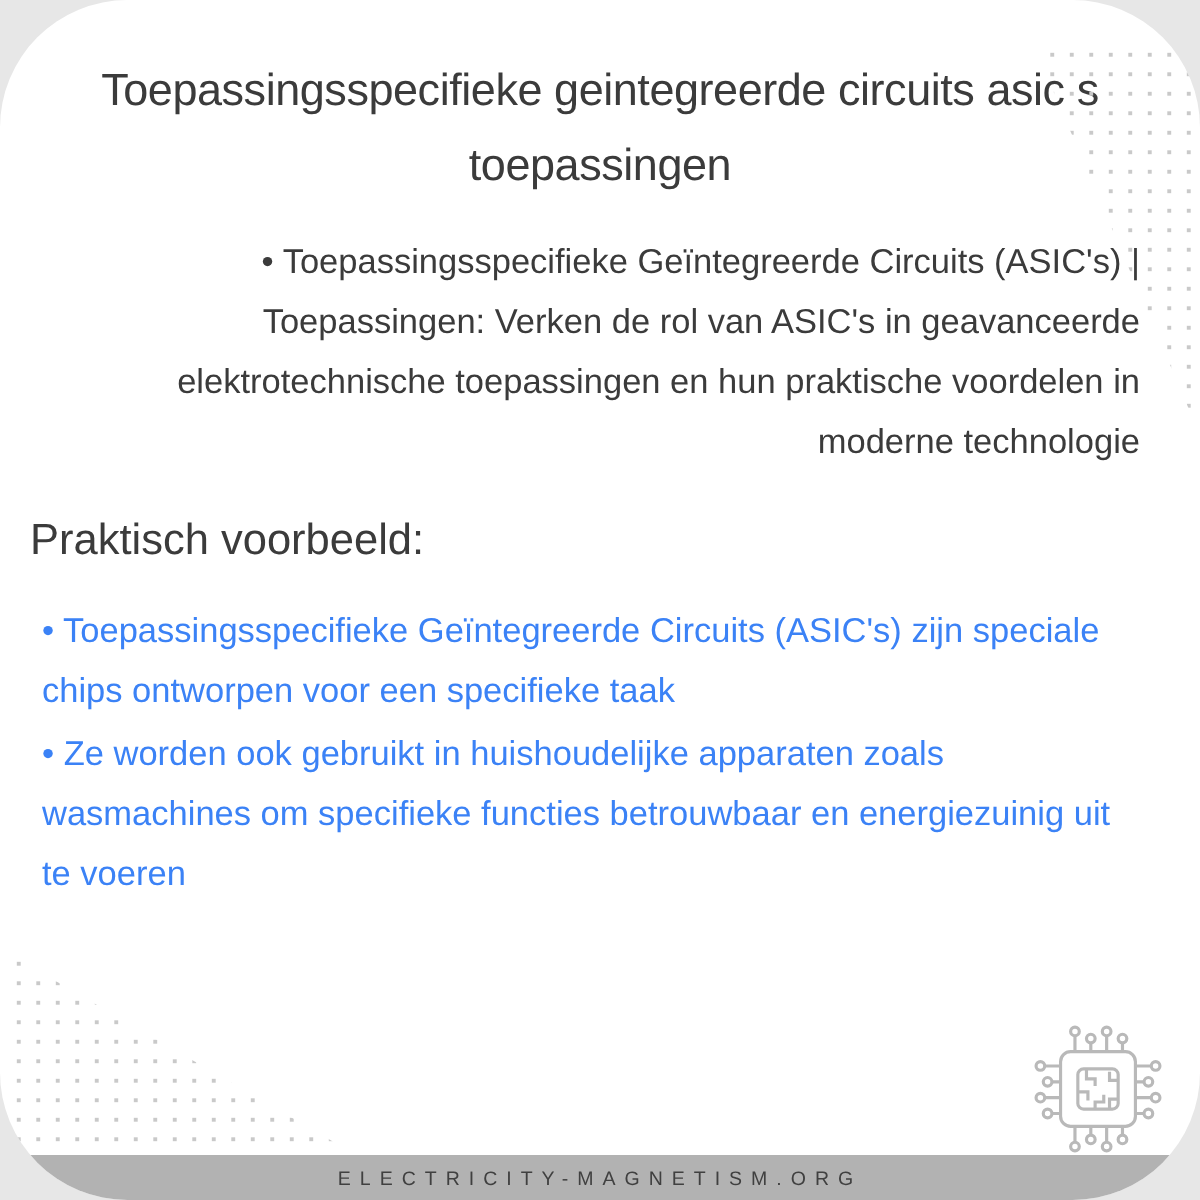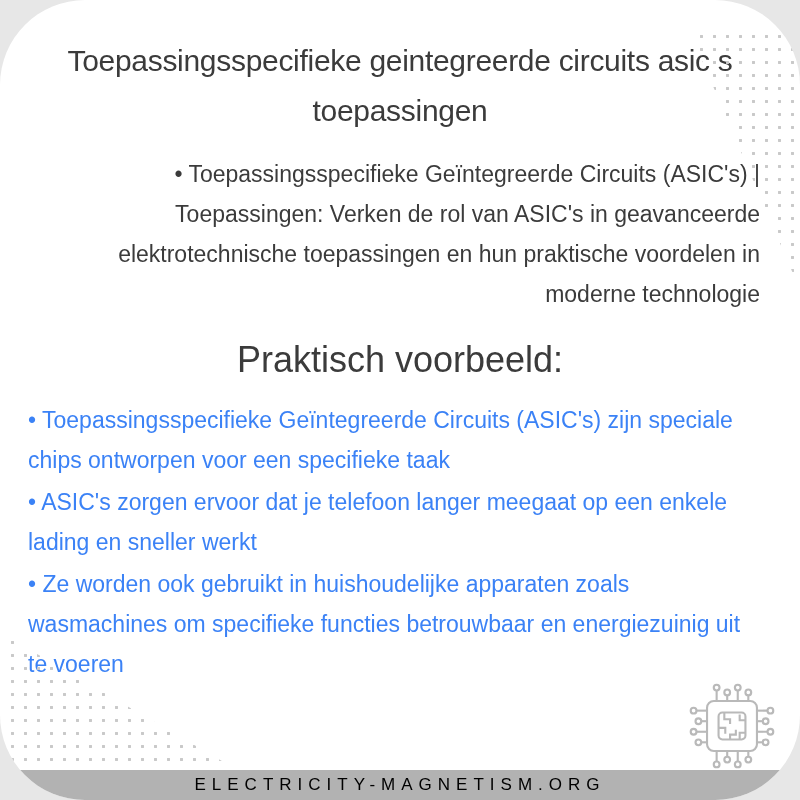"Praktisch voorbeeld:" h2 { font-size: 36px -> 29px; text-align: center -> none }
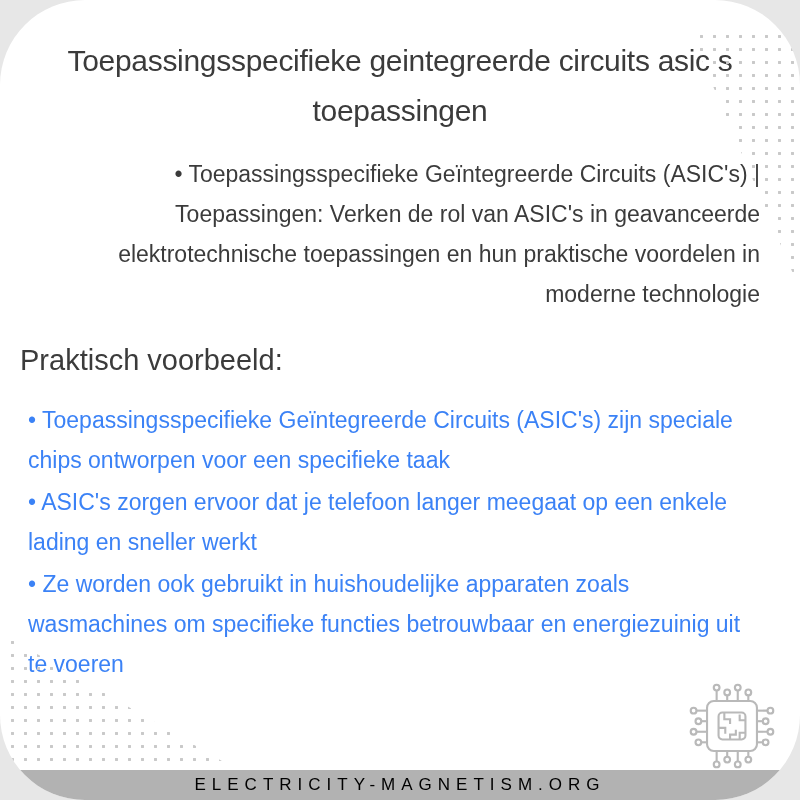"• ASIC's zorgen ervoor dat" p { html: <p>• ASIC's zorgen ervoor dat je telefoon langer meegaat op een enkele lading en sneller werkt</p> -> none }
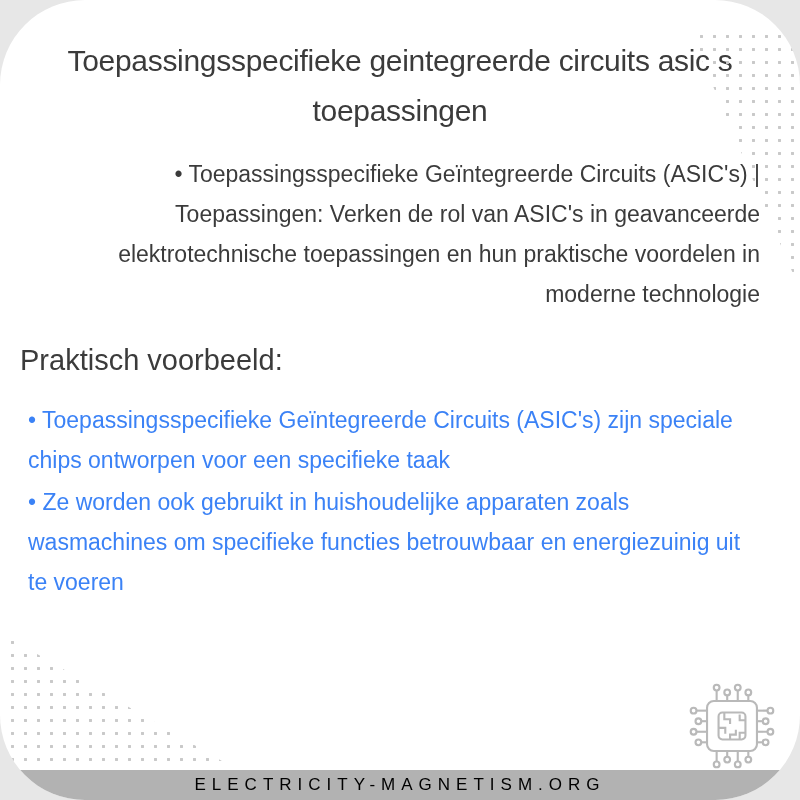"ELECTRICITY-MAGNETISM.ORG" .band span { color: #000000 -> #404040; font-size: 17px -> 13px }
